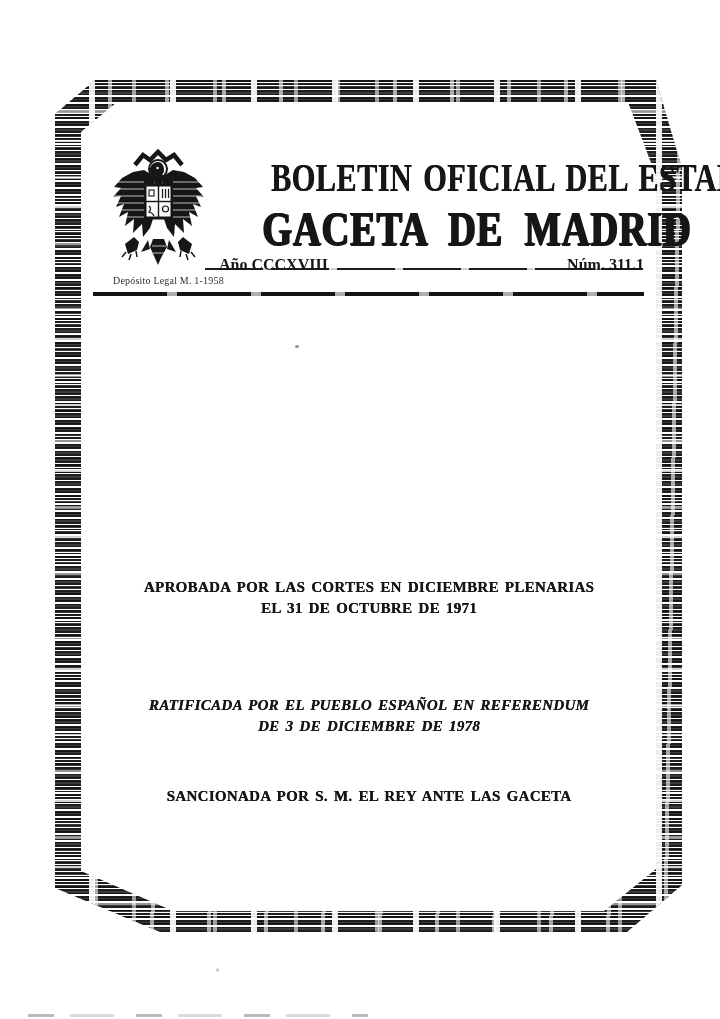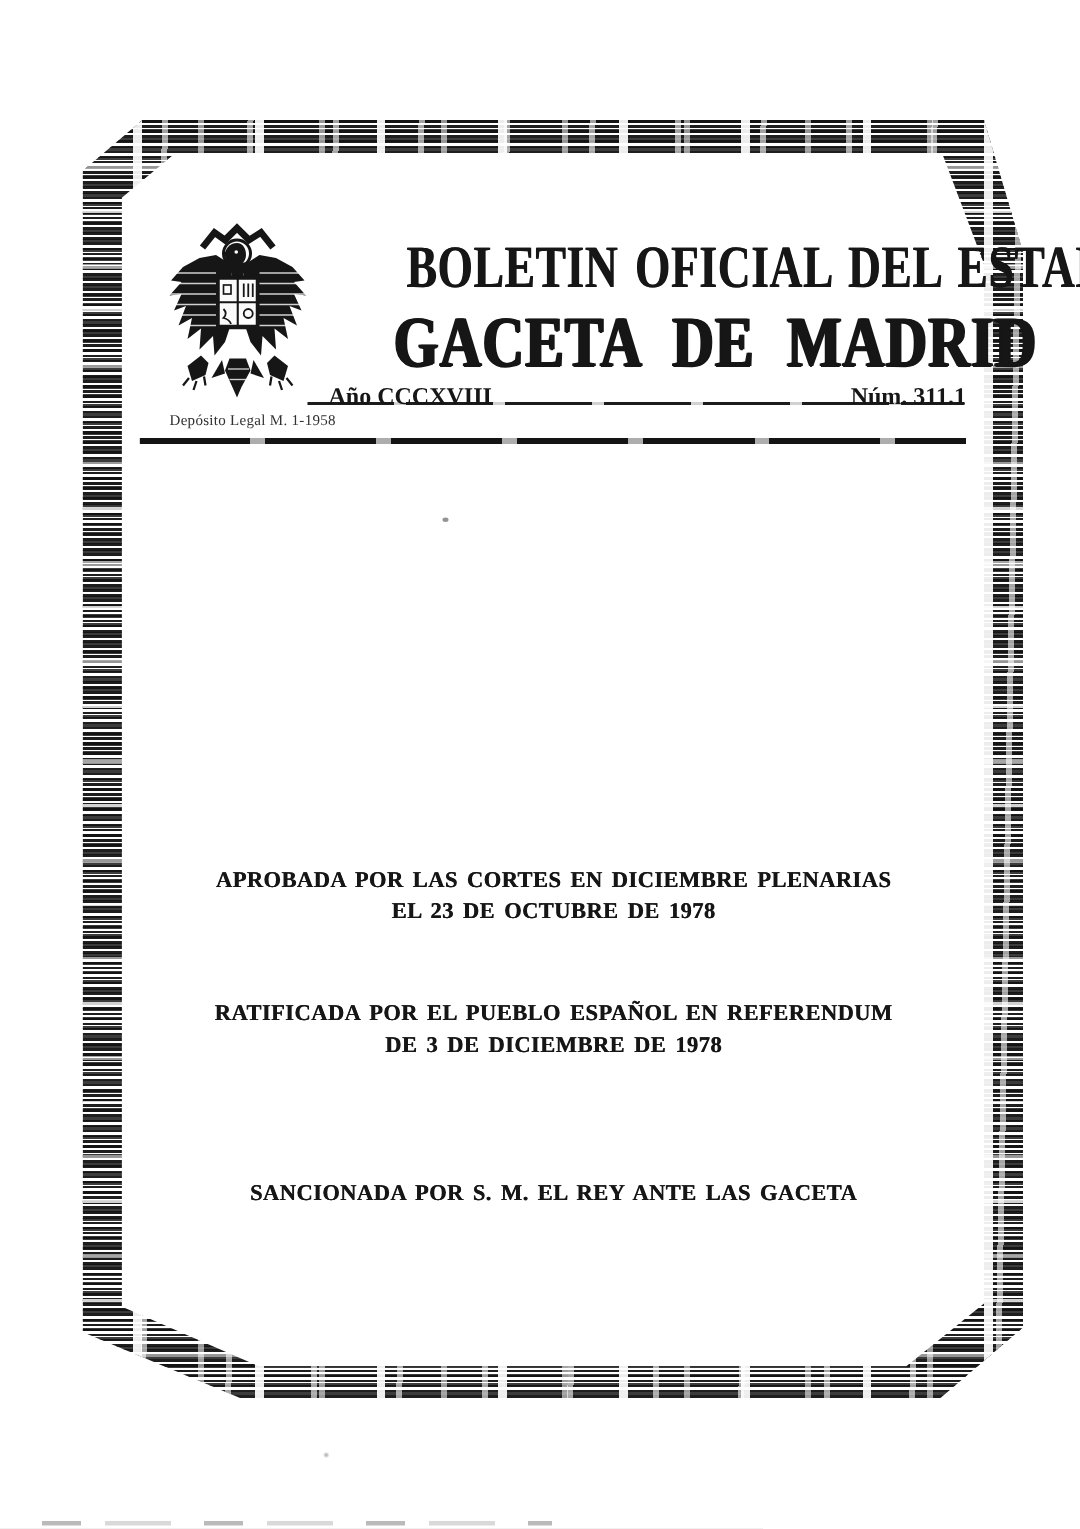"EL 23 DE OCTUBRE DE" div { text: 23 DE OCTUBRE DE 1978 -> 31 DE OCTUBRE DE 1971 }
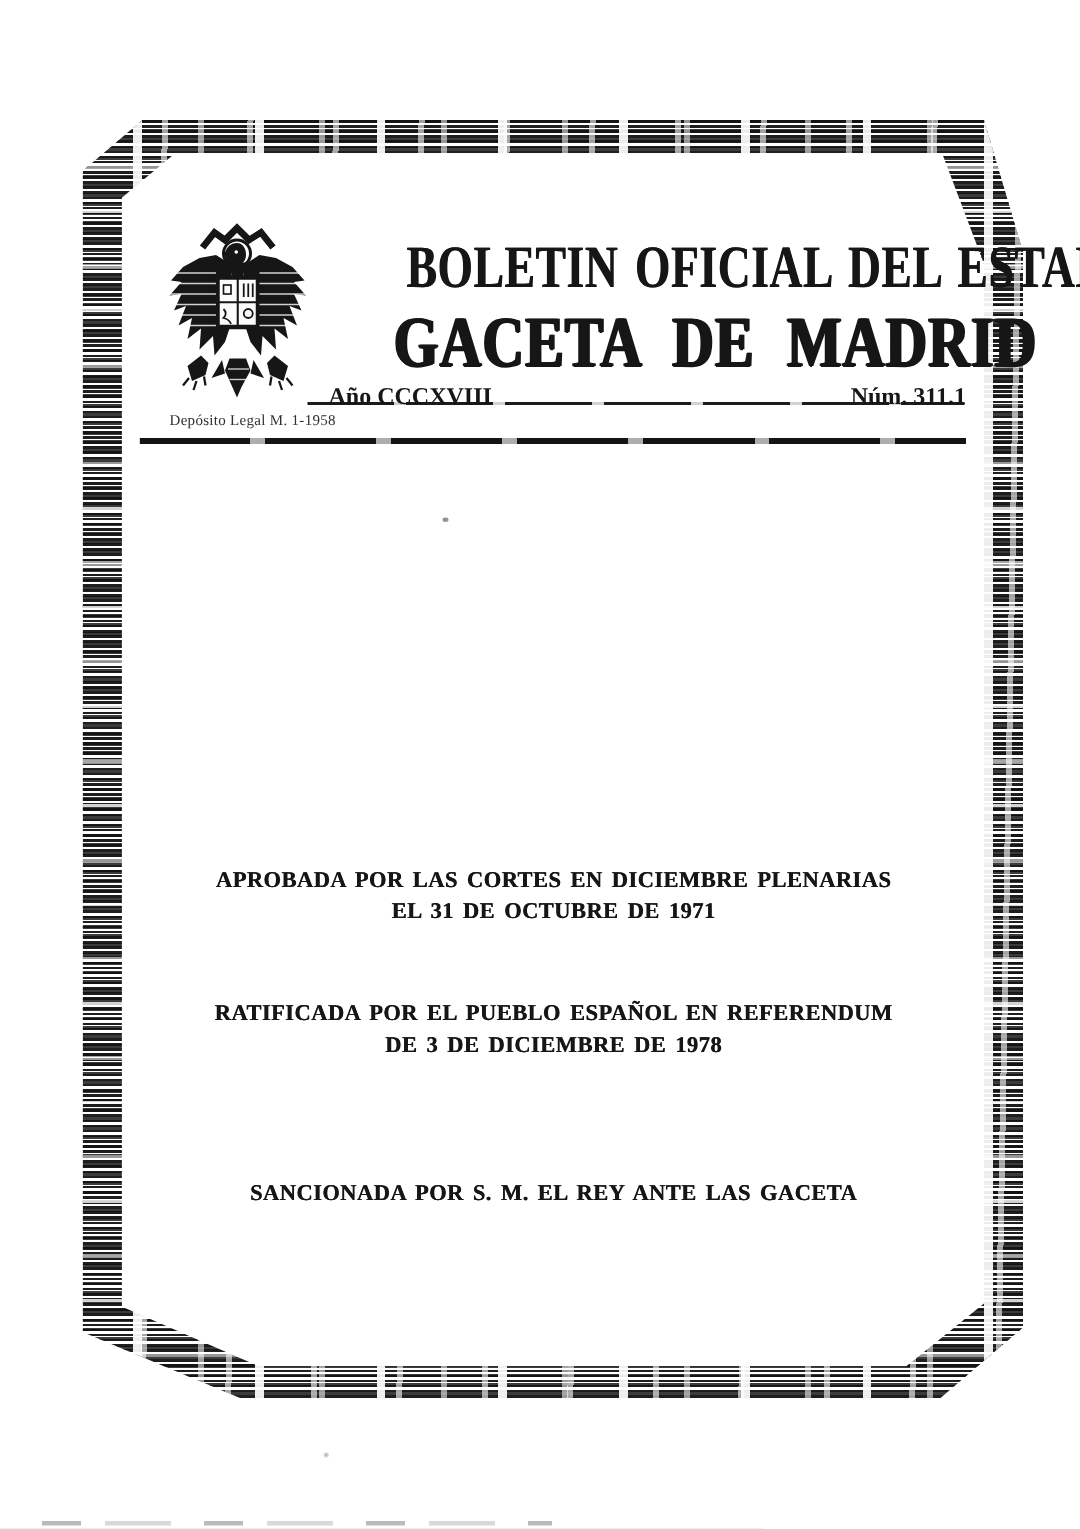"RATIFICADA POR EL PUEBLO ESPAÑOL" .statement-ratification { font-style: none -> italic; top: 666px -> 695px }
